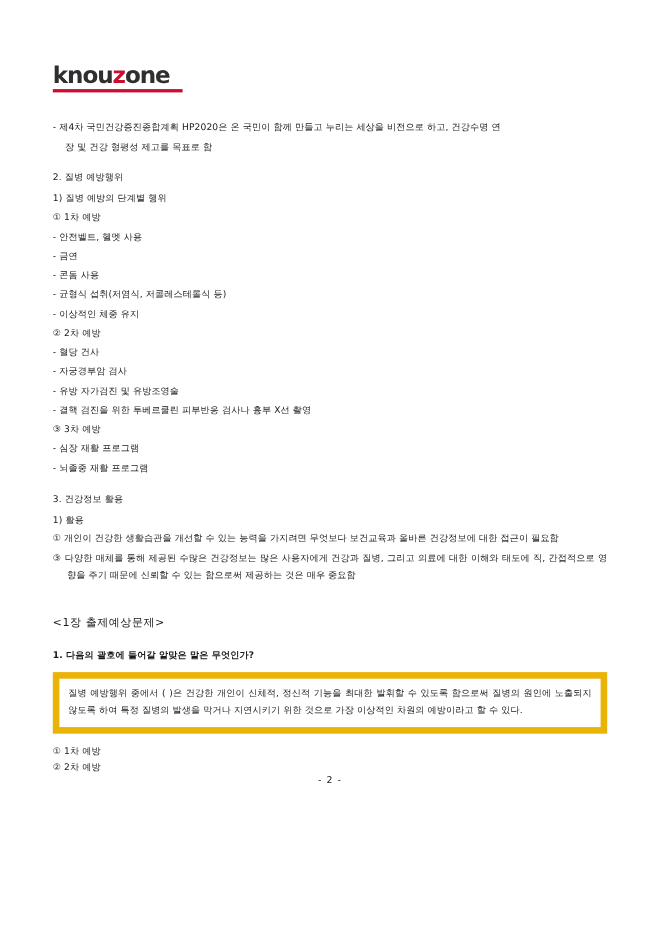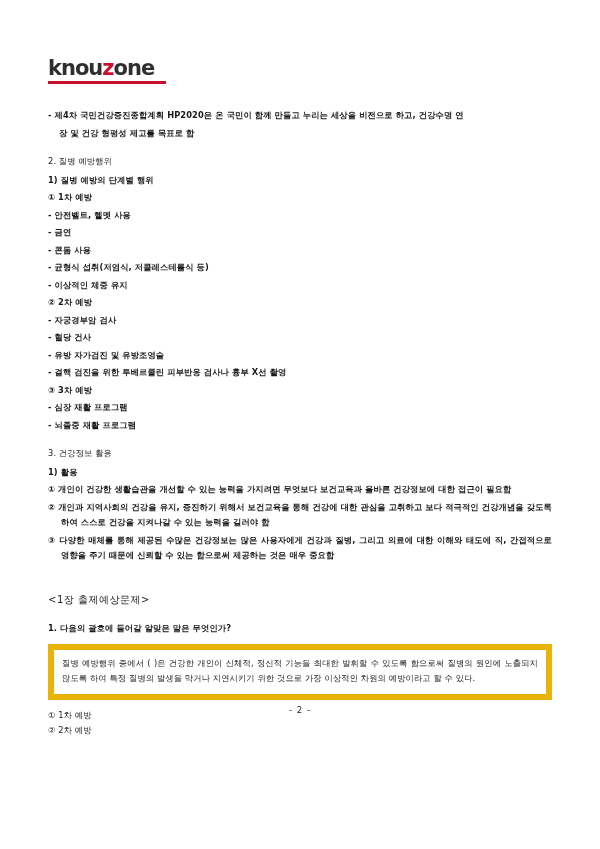"- 제4차 국민건강증진종합계획 HP2020은 온" .para { font-weight: bold -> none }
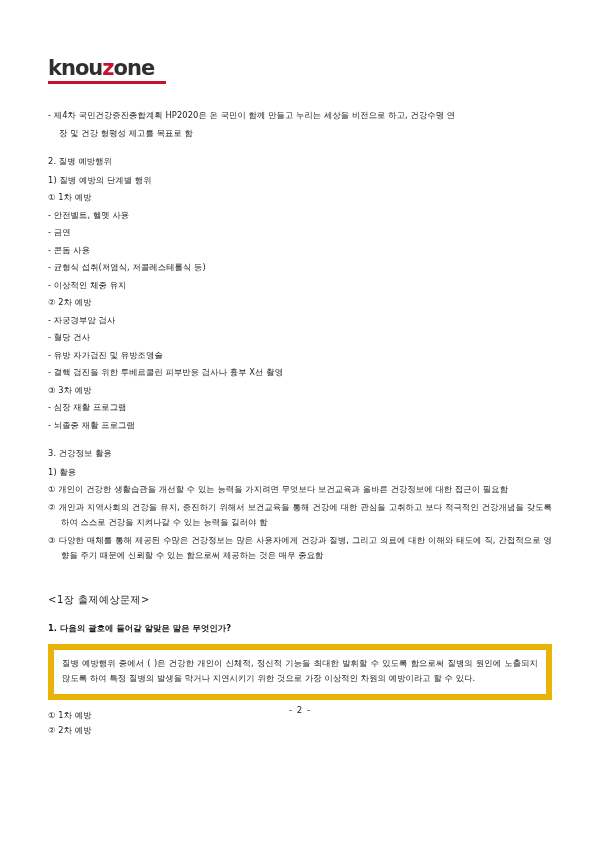"- 자궁경부암 검사" p.para { order: before "- 혈당 건사" -> after "- 혈당 건사" }
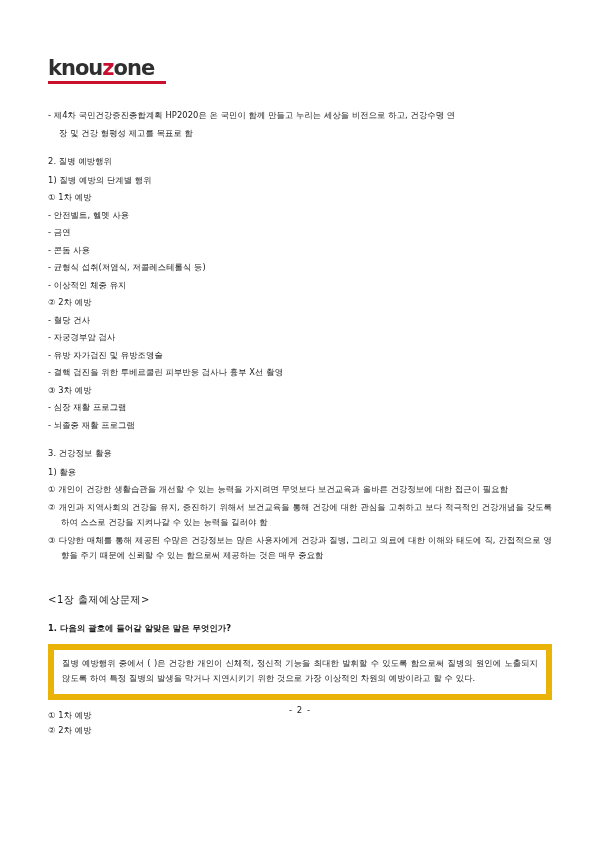"② 개인과 지역사회의 건강을 유지," p.para { html: <p>② 개인과 지역사회의 건강을 유지, 증진하기 위해서 보건교육을 통해 건강에 대한 관심을 고취하고 보다 적극적인 건강개념을 갖도록 하여 스스로 건강을 지켜나갈 수 있는 능력을 길러야 함</p> -> none }
